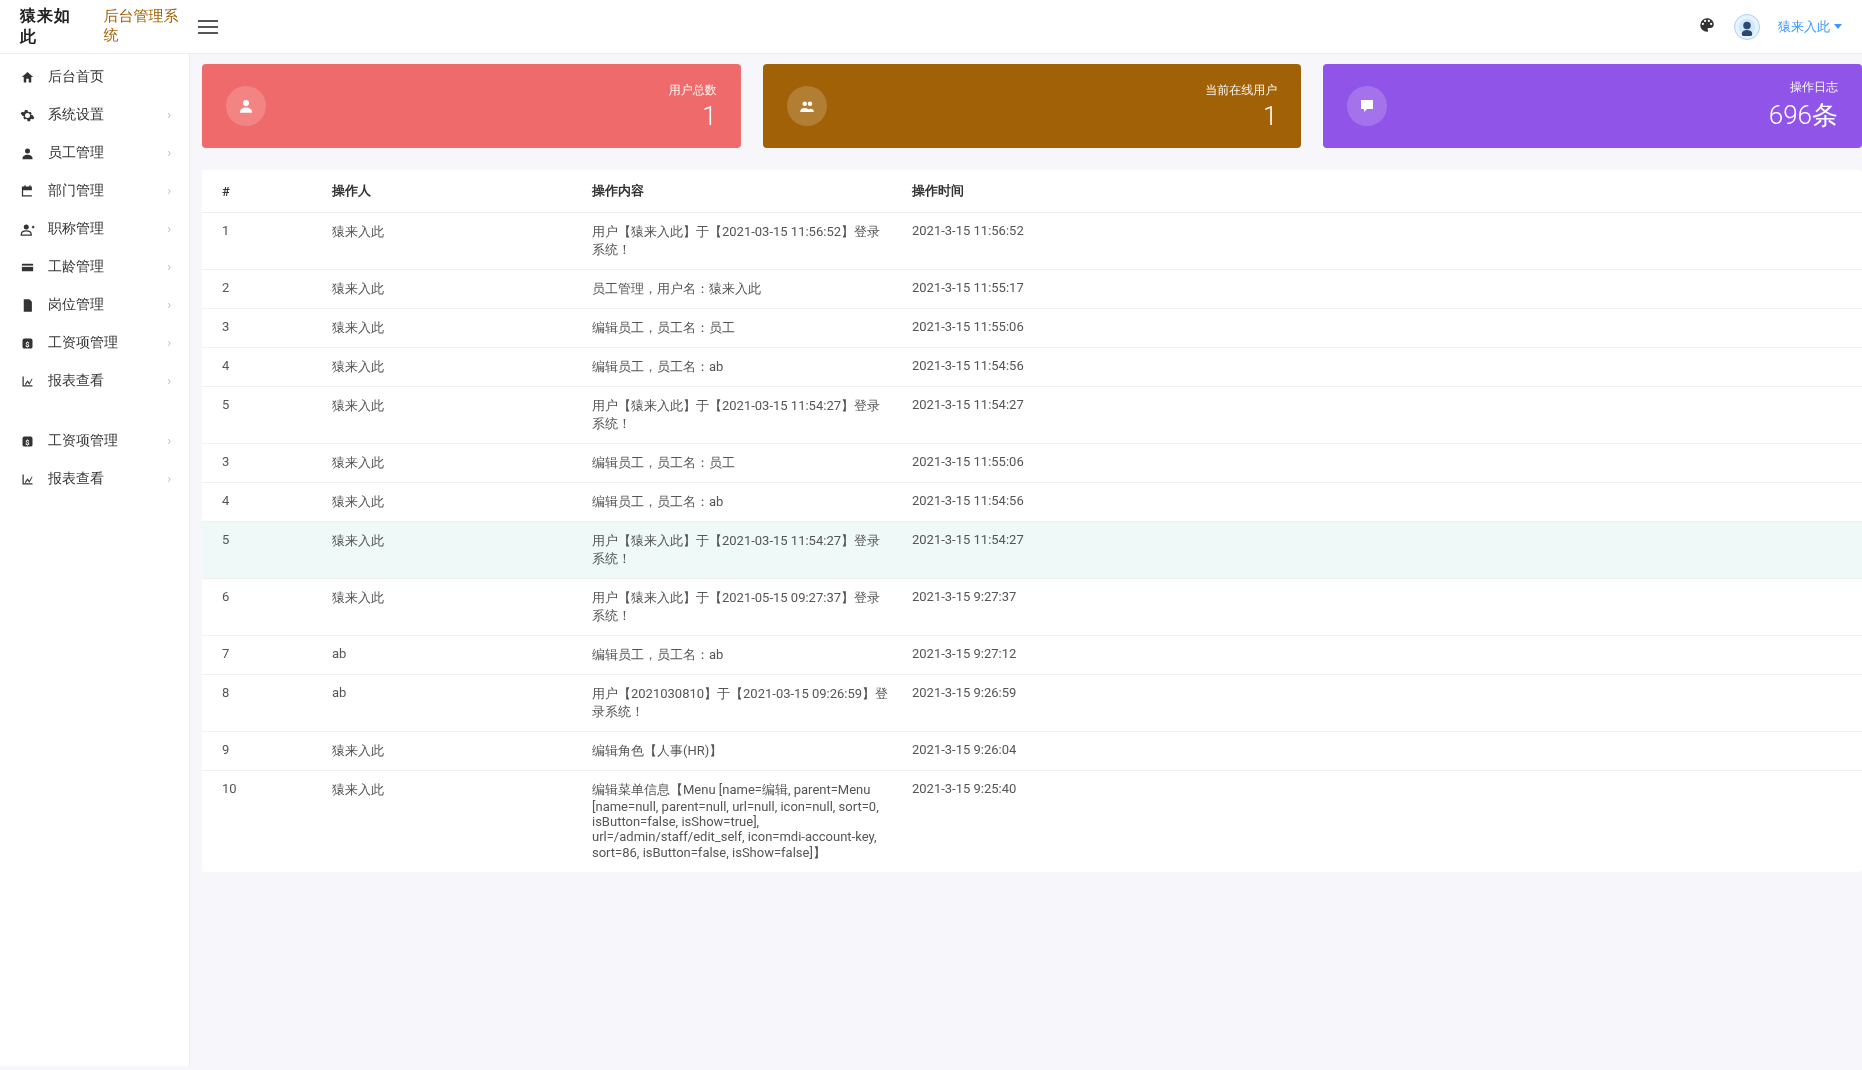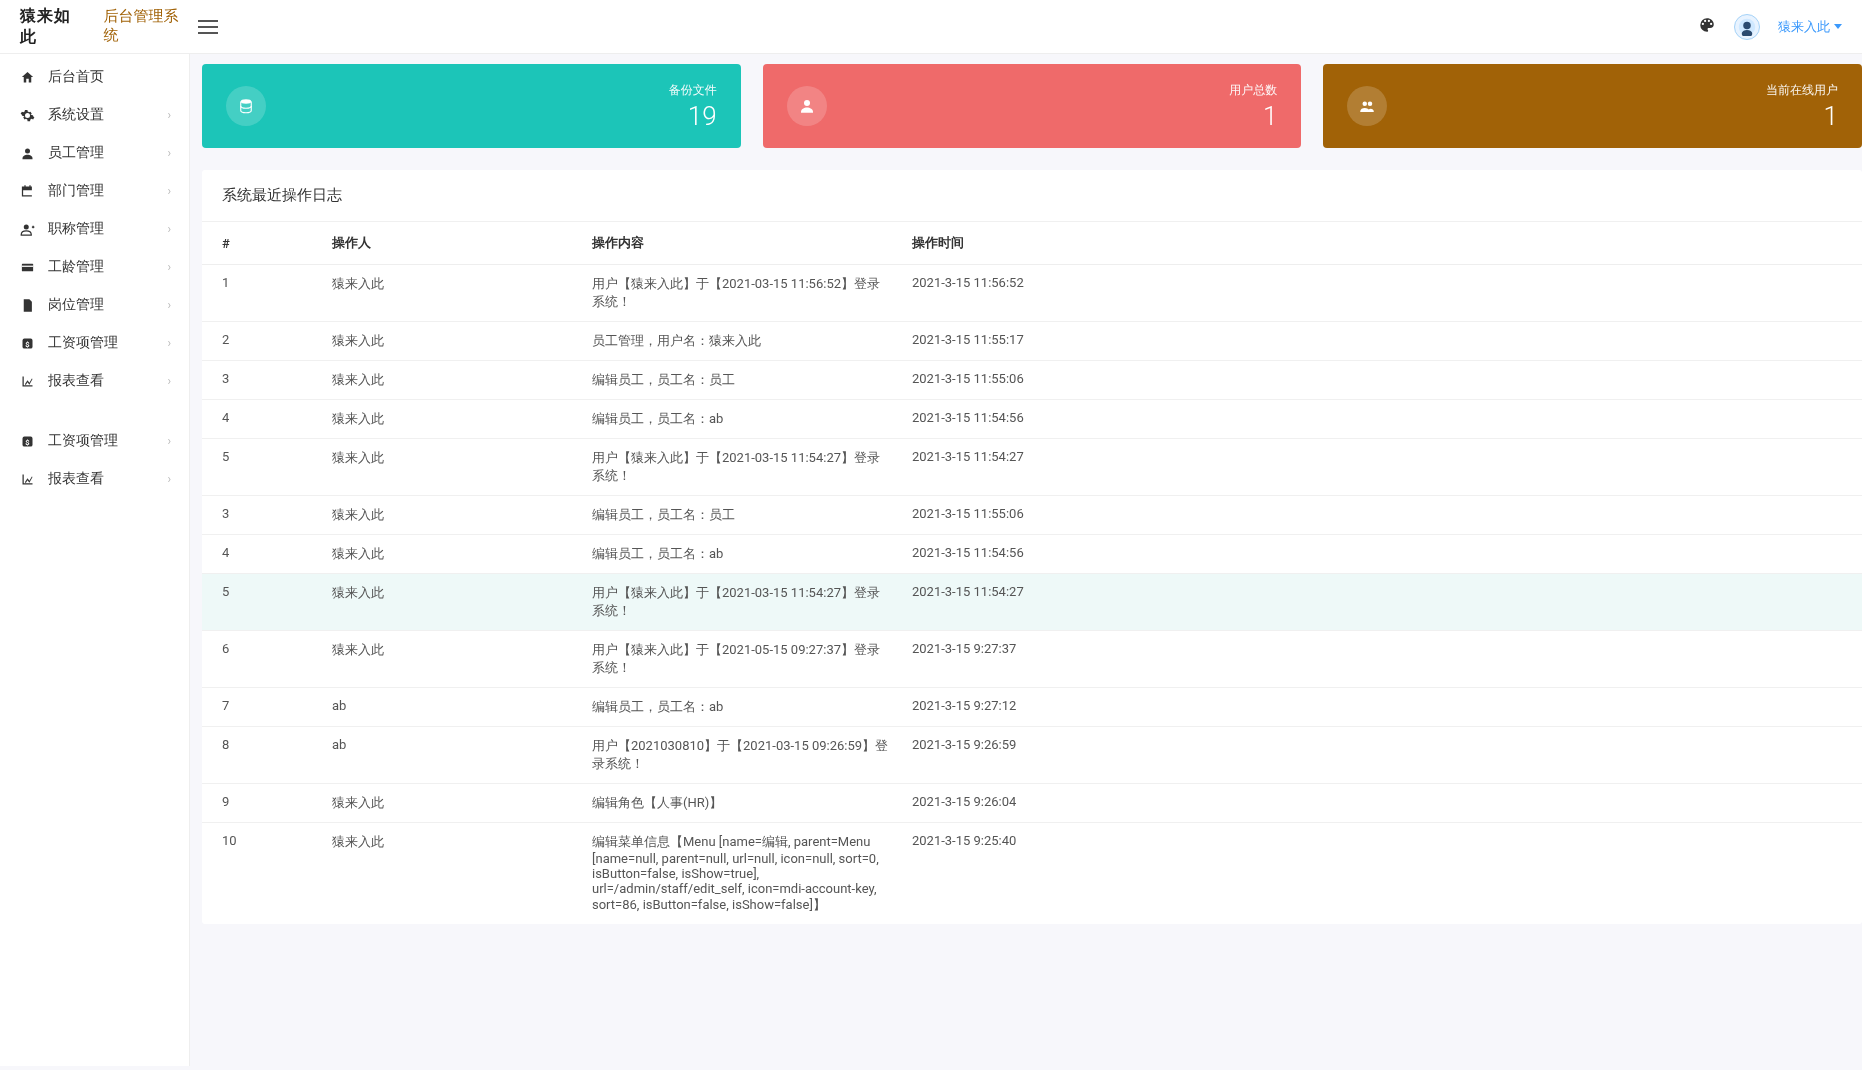"备份文件" div.card { html: <div> <div> <svg> <ellipse></ellipse> <path></path> <path></path> </svg> </div> <div> <div>备份文件</div> <div>19</div> </div> </div> -> none }
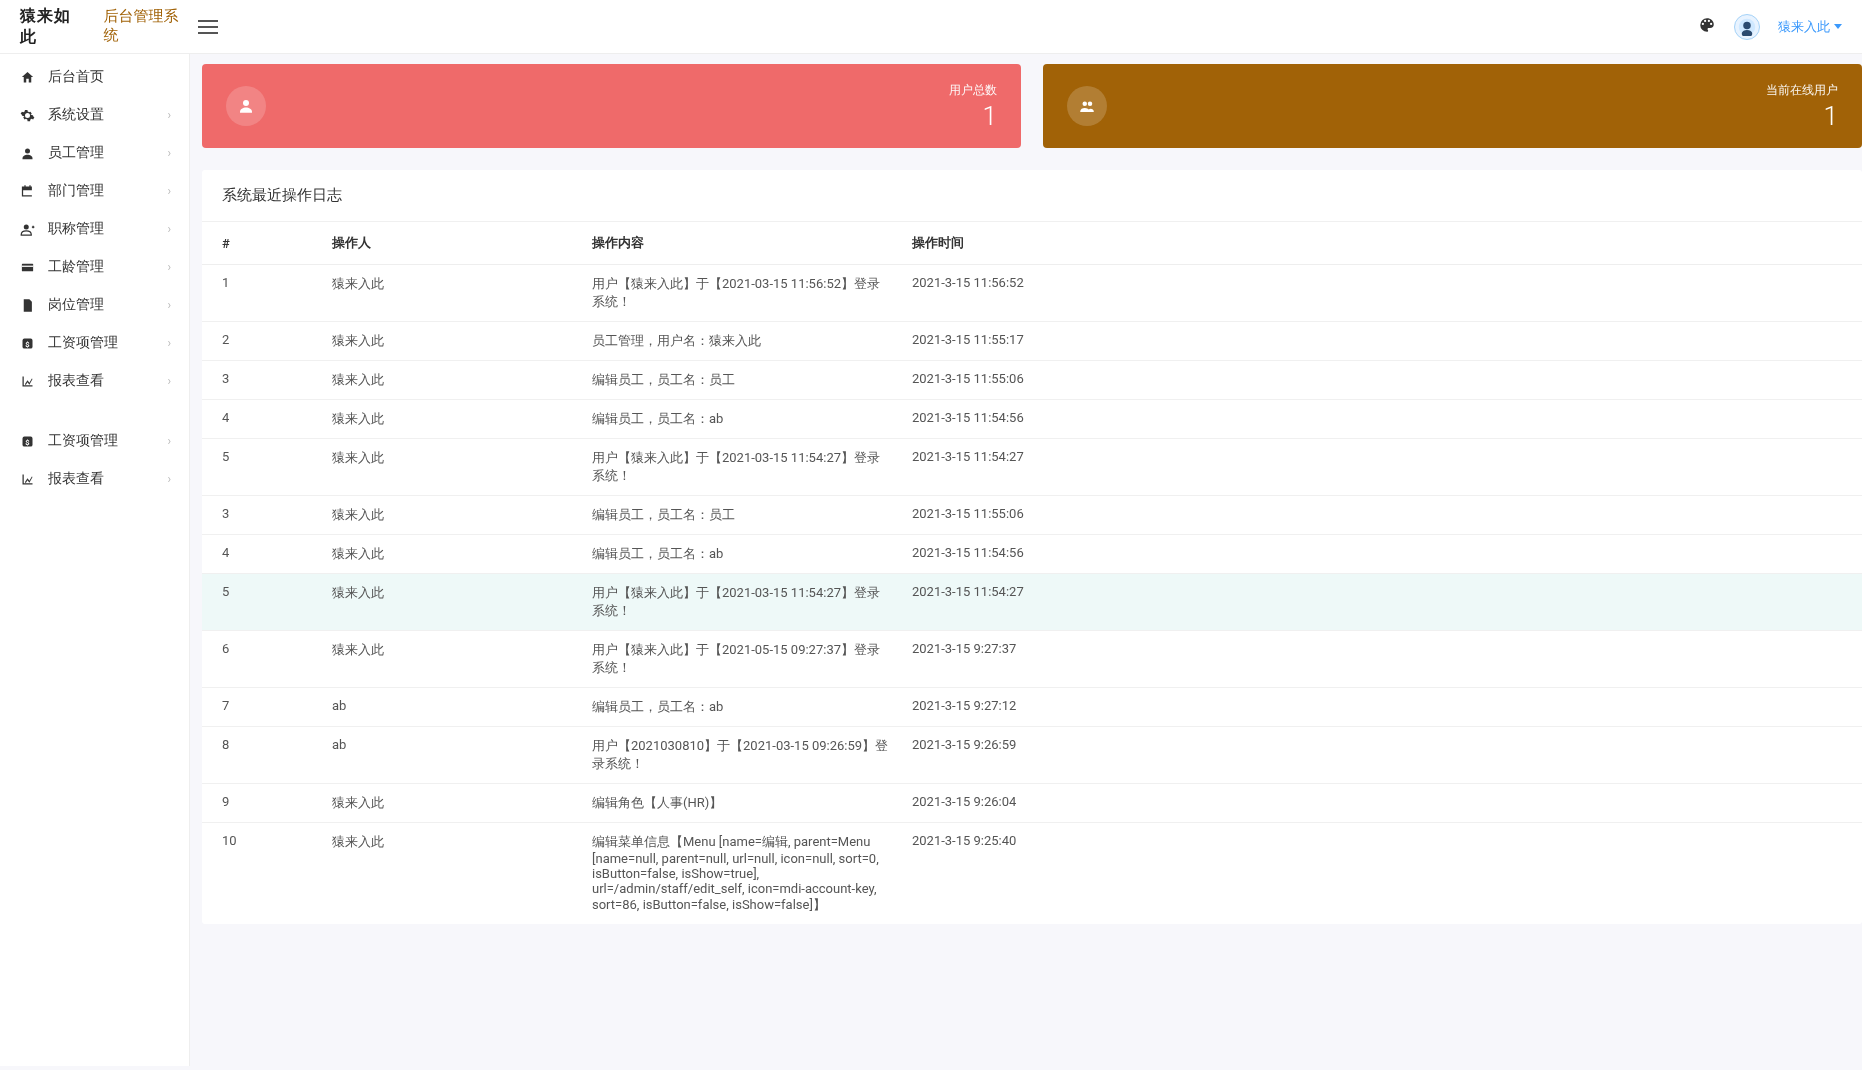"操作日志" div.card { html: none -> <div> <div> <svg> <path></path> </svg> </div> <div> <div>操作日志</div> <div>696条</div> </div> </div> }
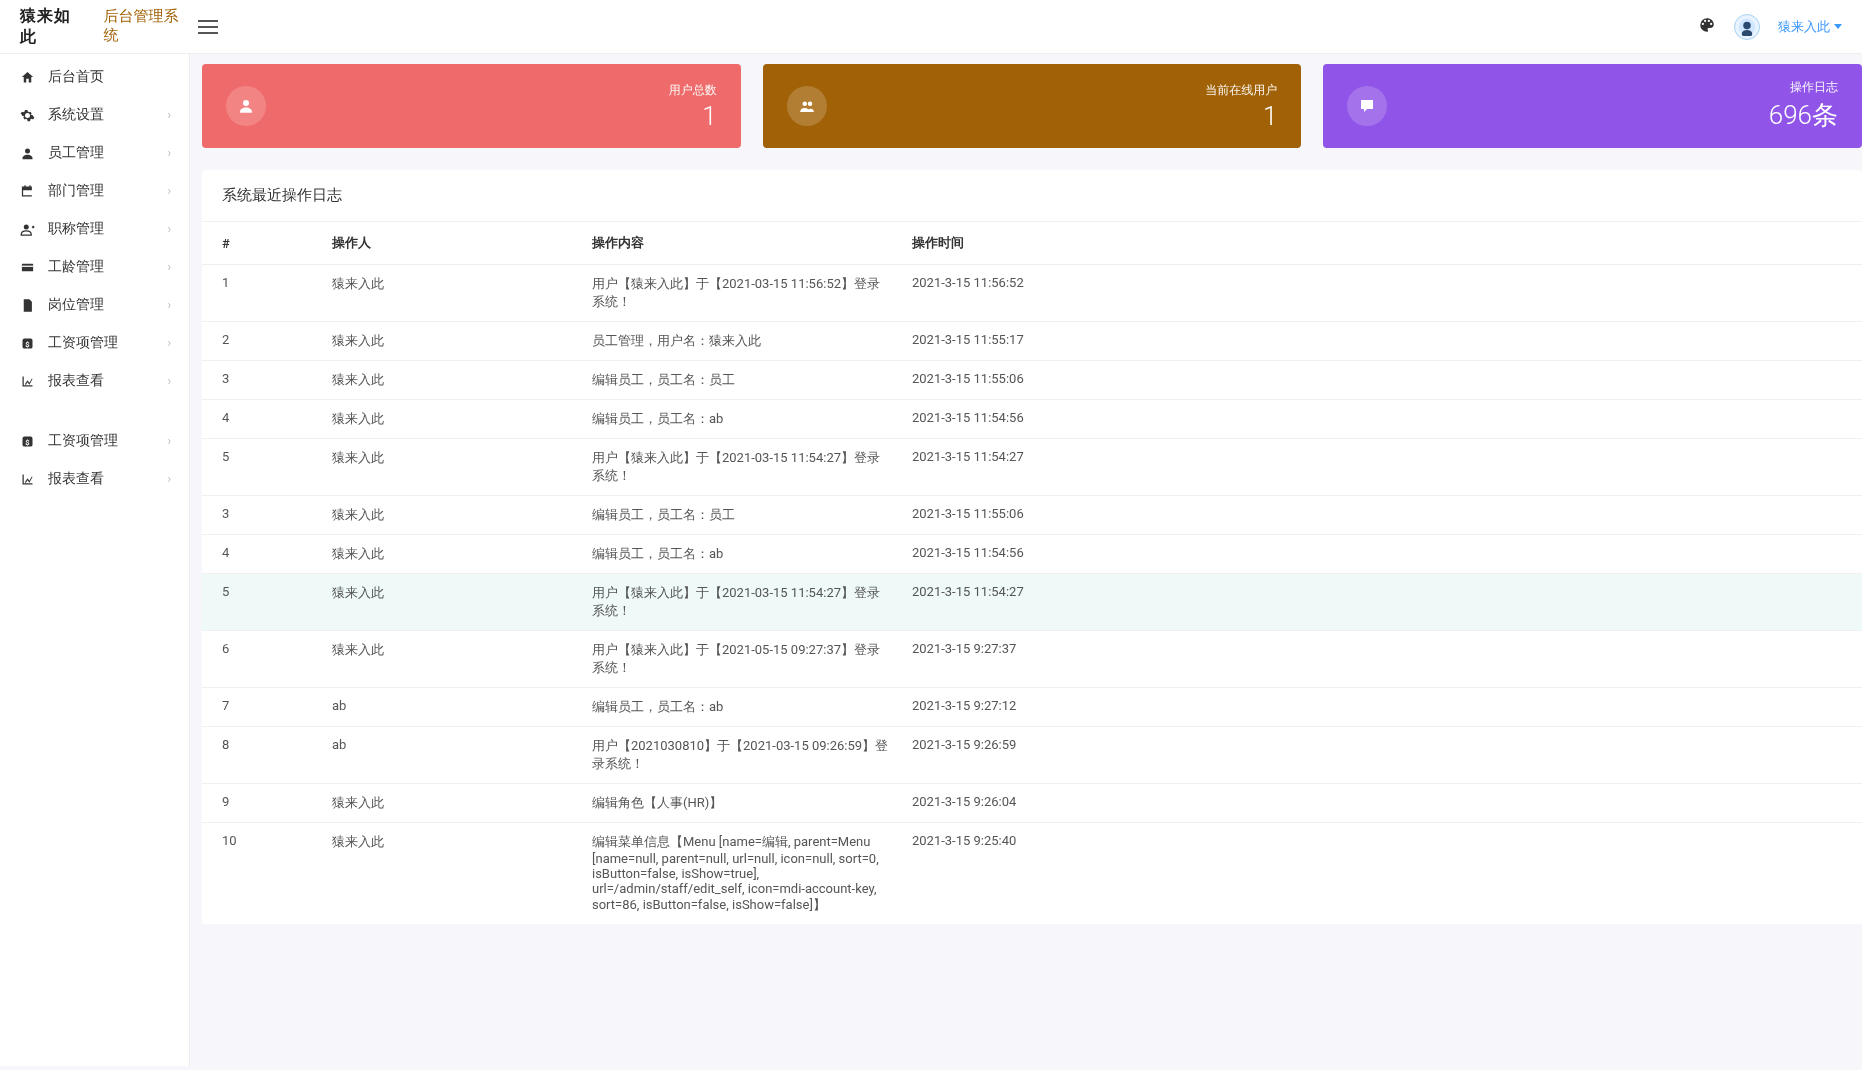"系统最近操作日志" div.panel-header { html: <div>系统最近操作日志</div> -> none }
